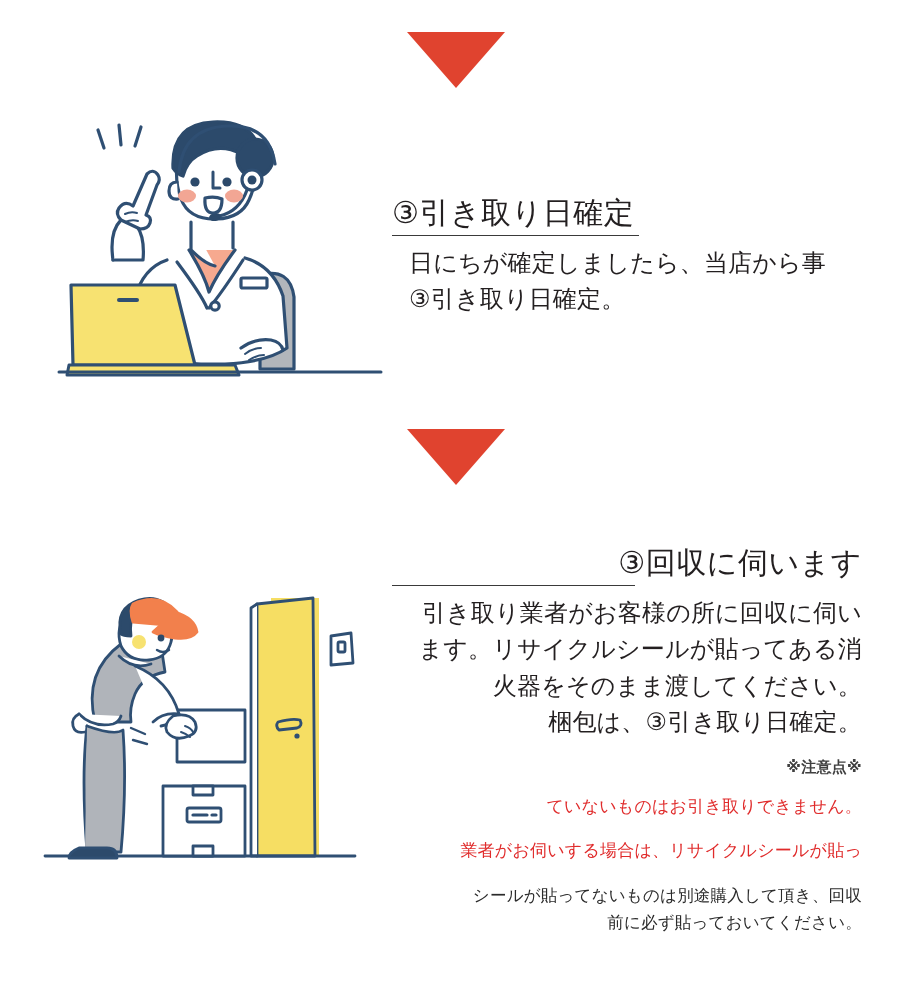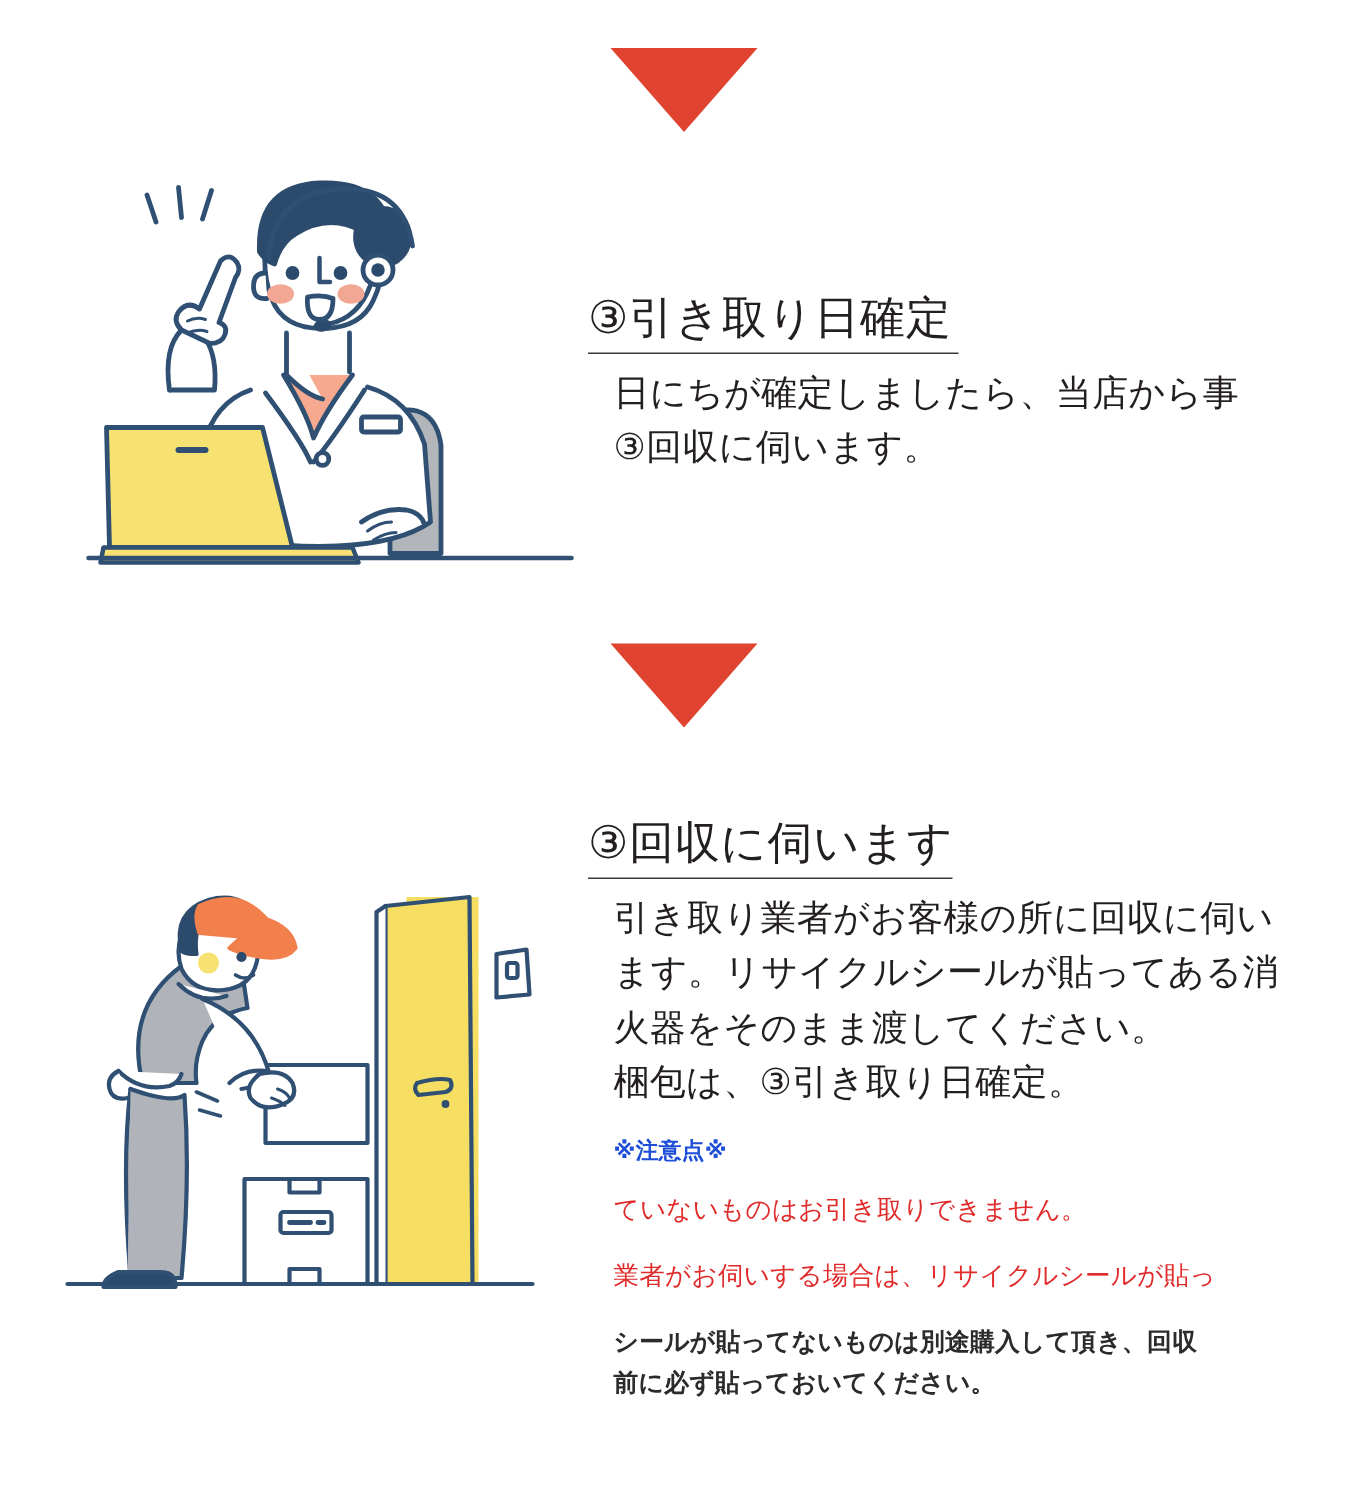"③回収に伺います。" p { text: ③回収に伺います -> ③引き取り日確定 }
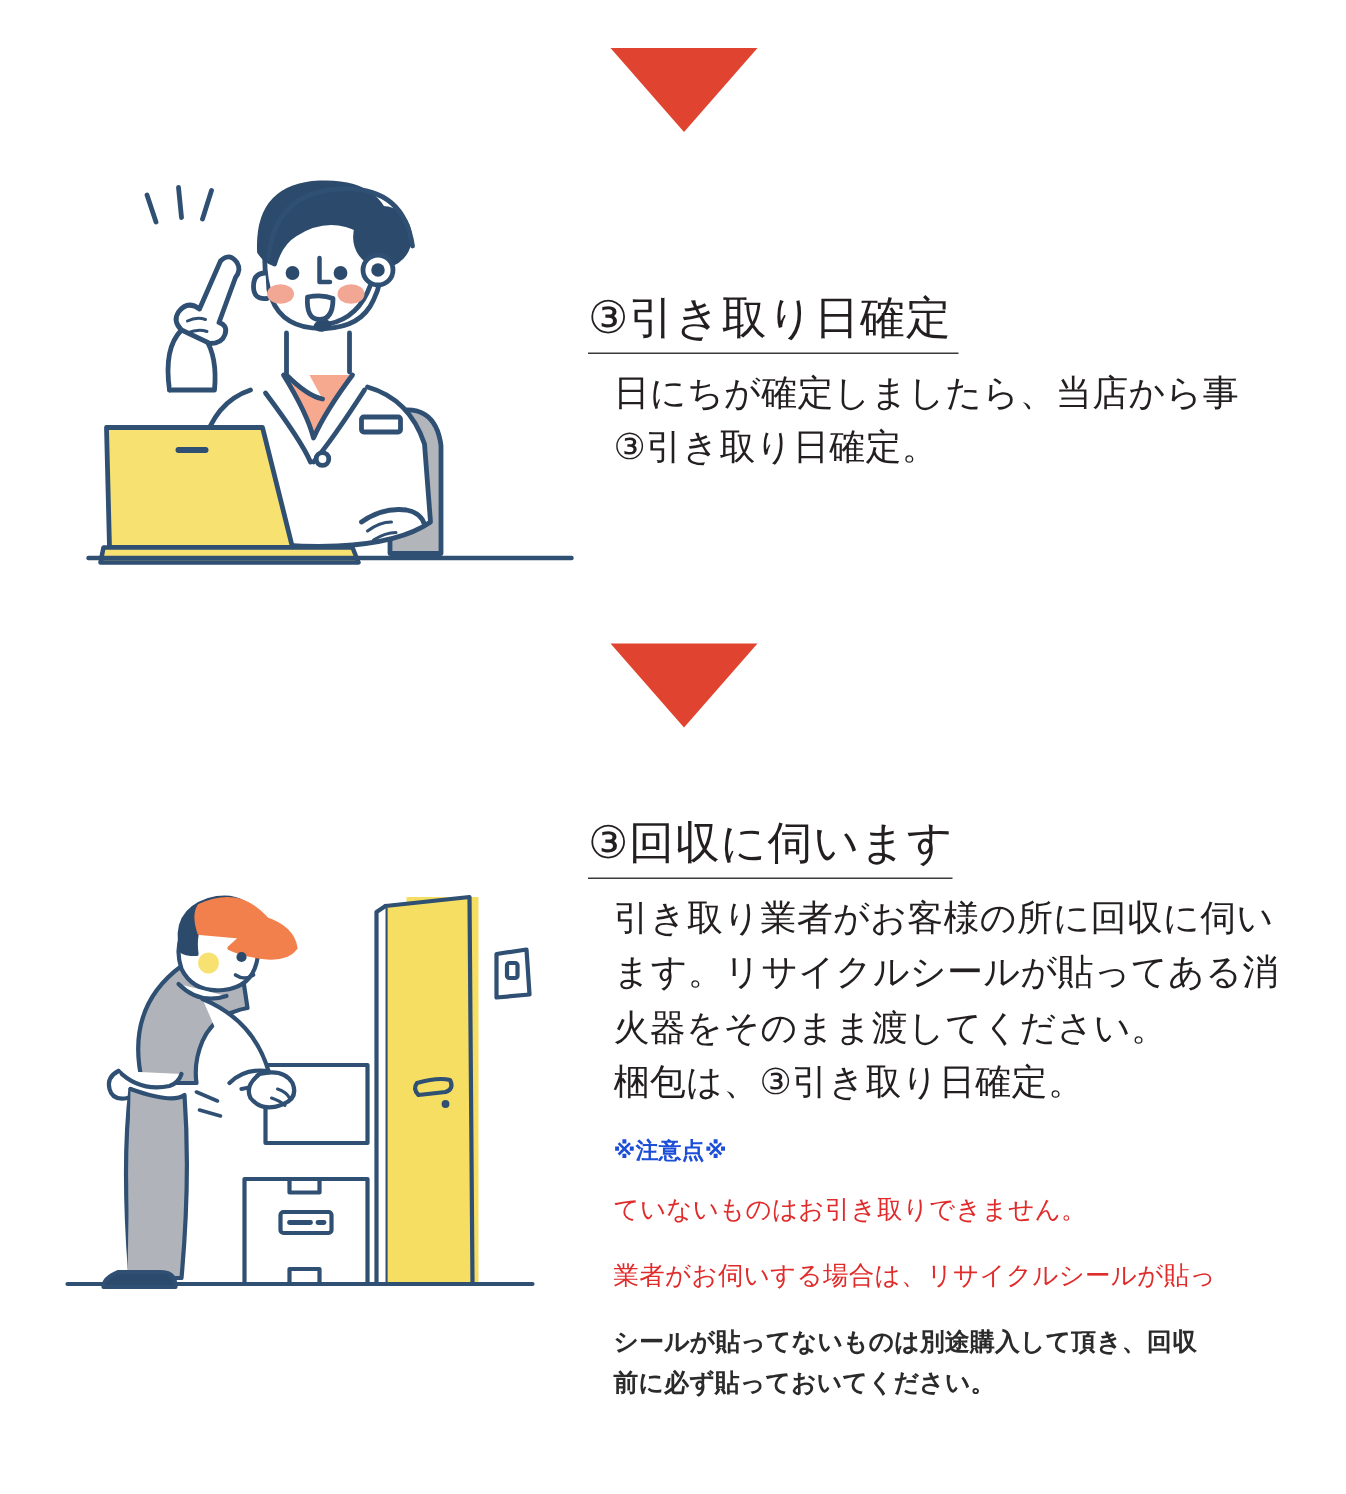"③回収に伺います" #text-2 { text-align: none -> right }
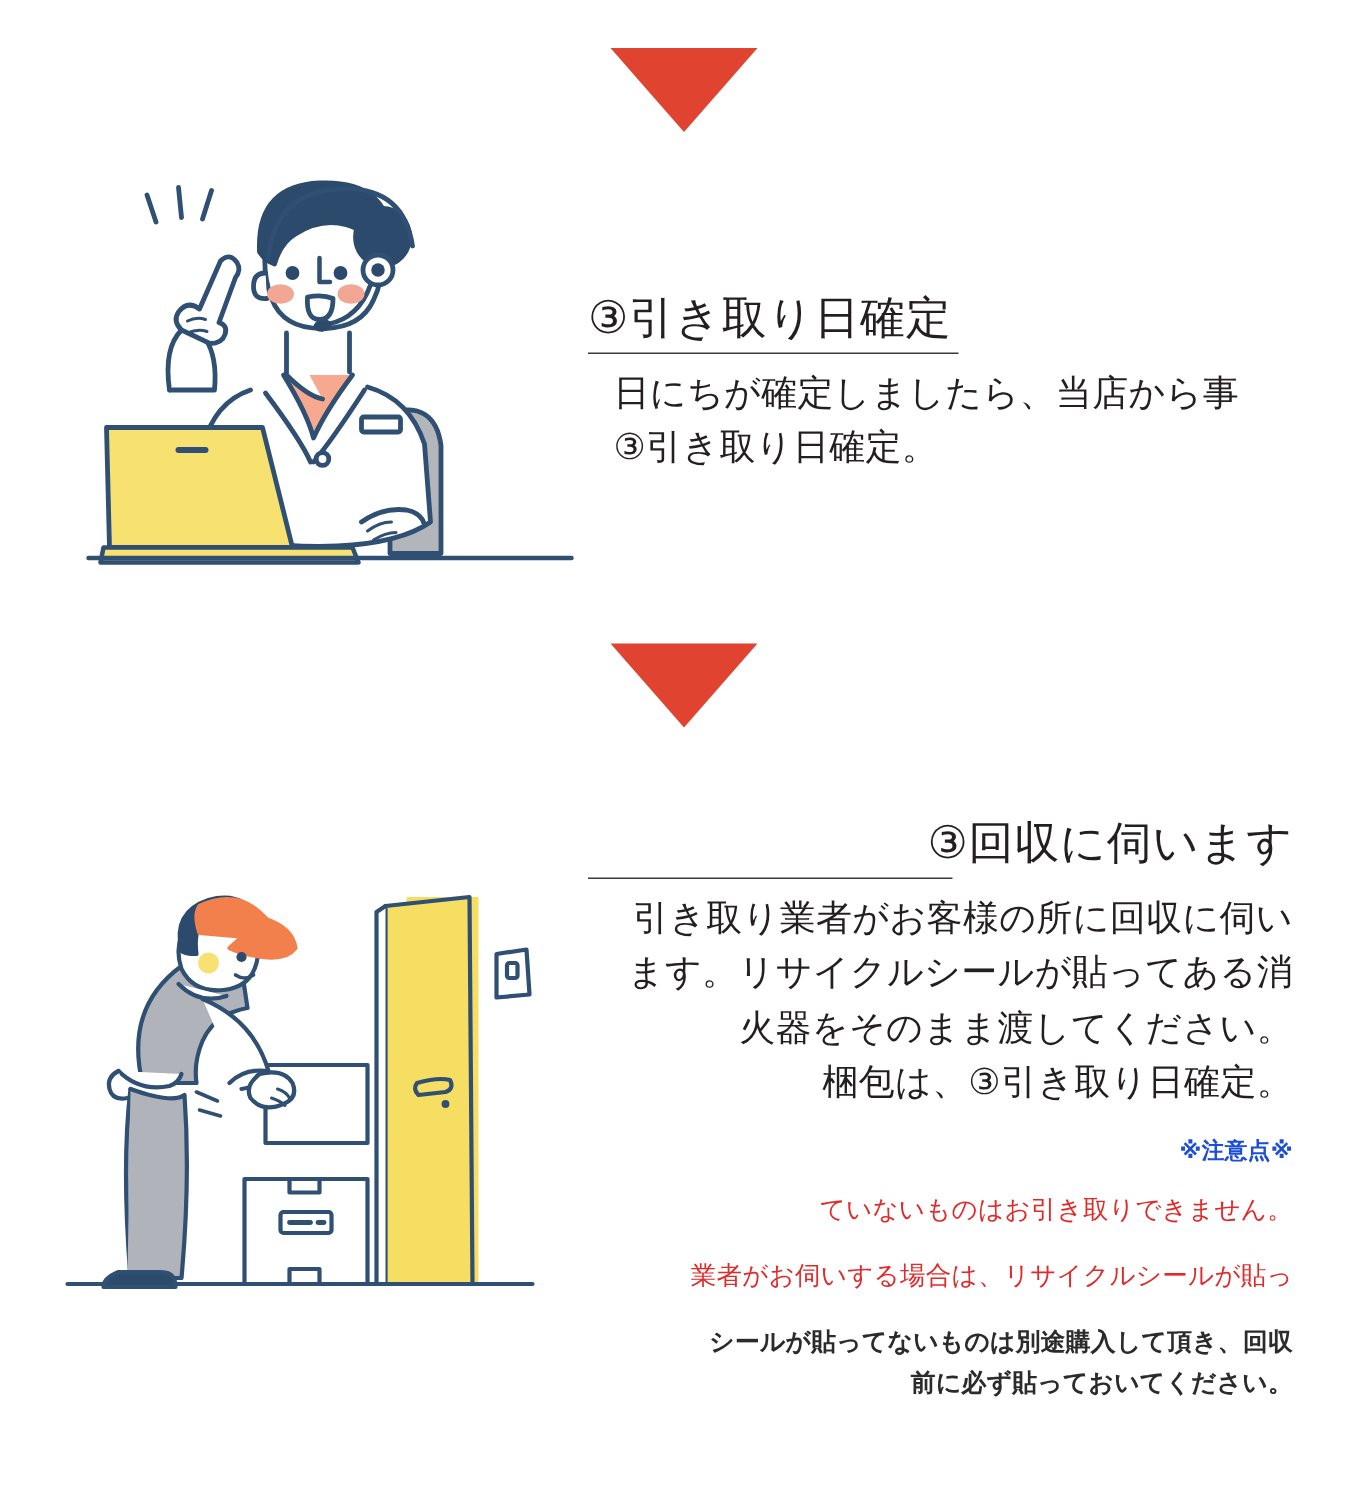"※注意点※" .notice-title { color: #1d4ed8 -> #404040 }
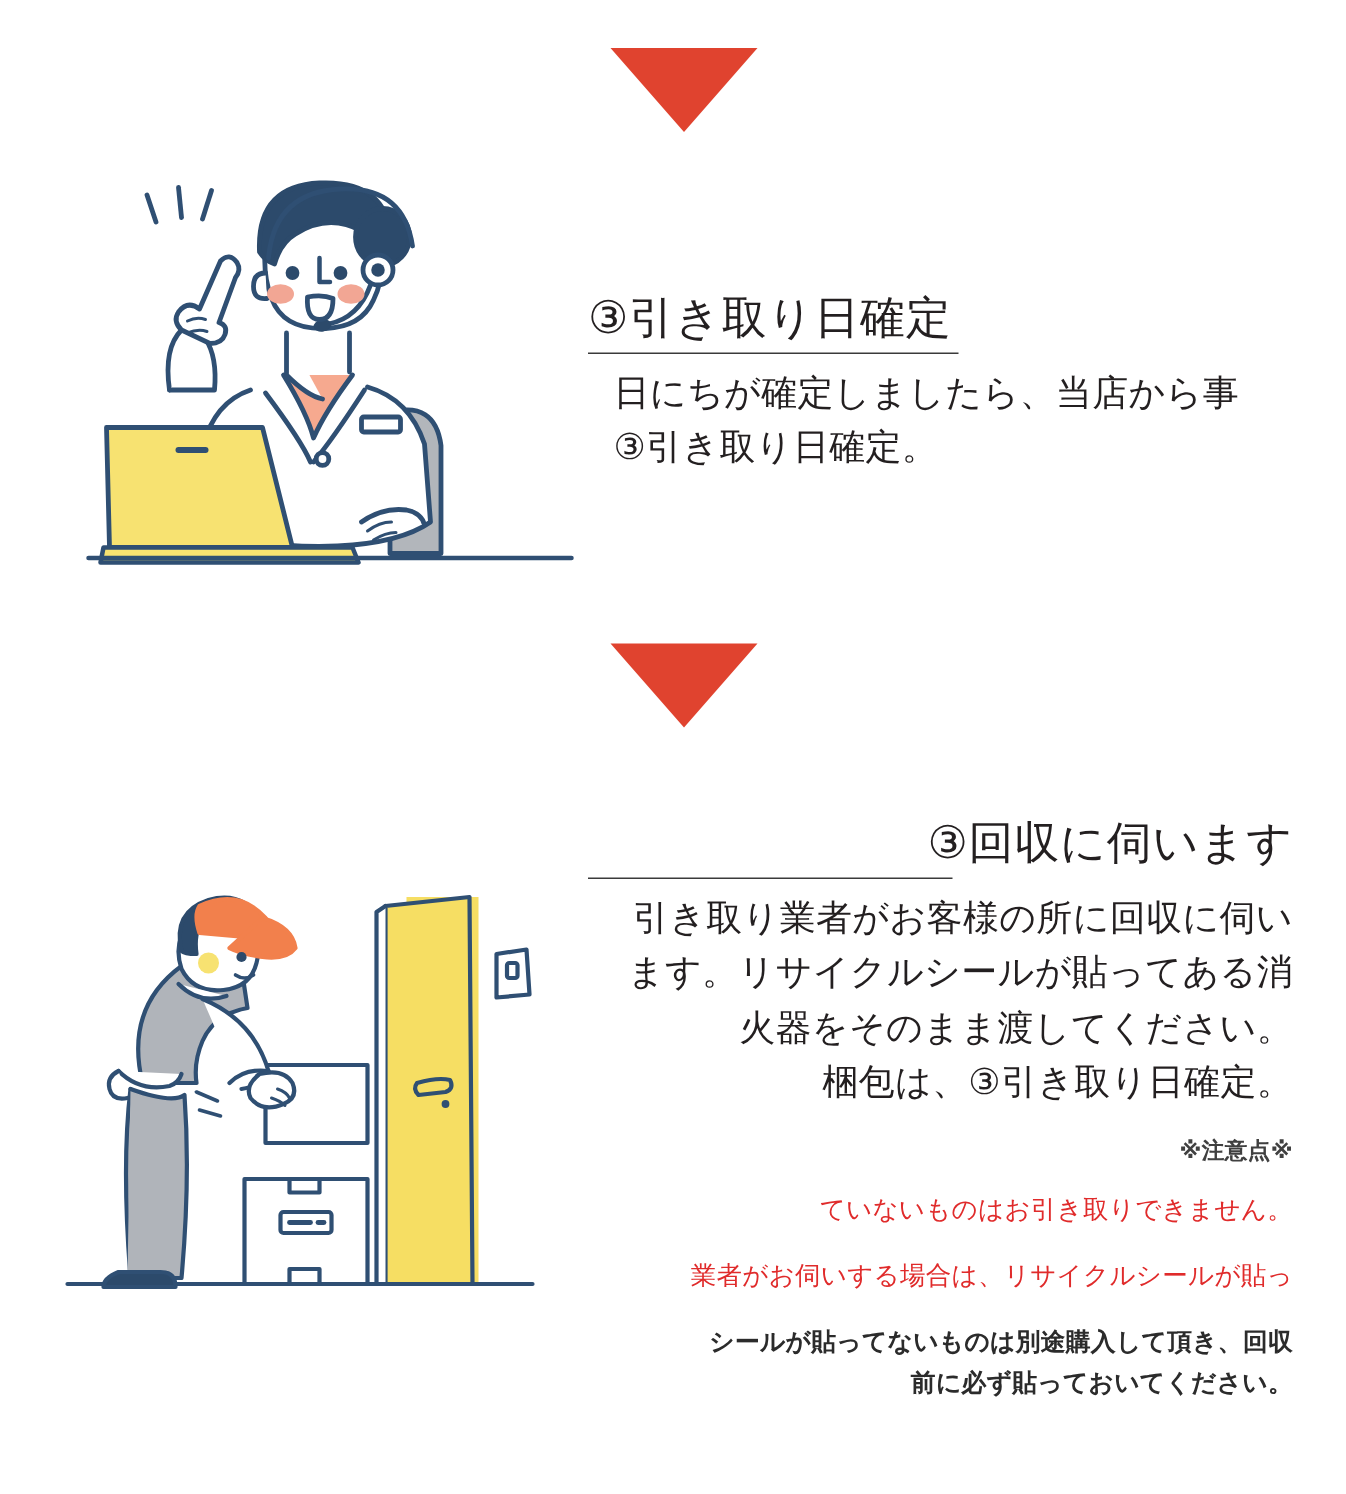"シールが貼ってないものは別途購入して頂き、回収" .footnote { font-weight: bold -> none }
